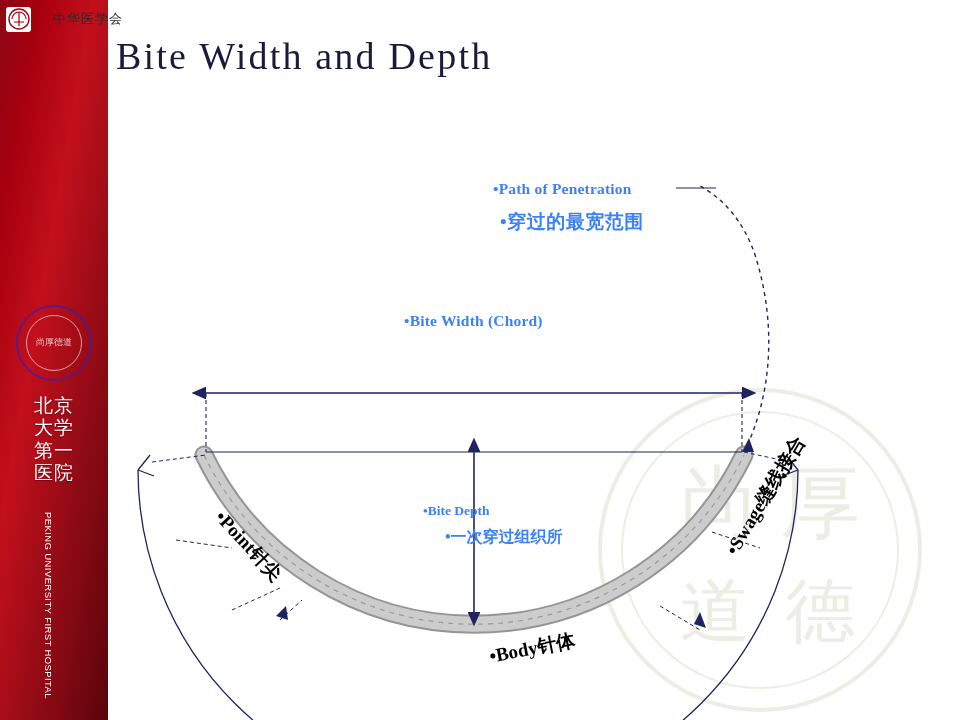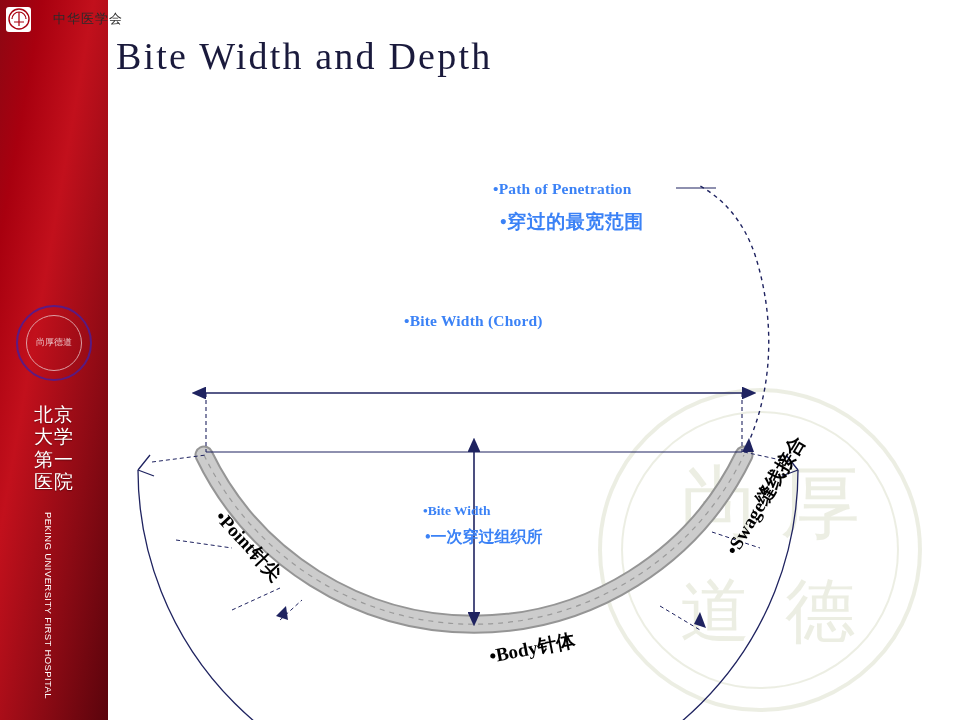"北京大学第一医院" .sidebar-vtext { top: 404px -> 395px }
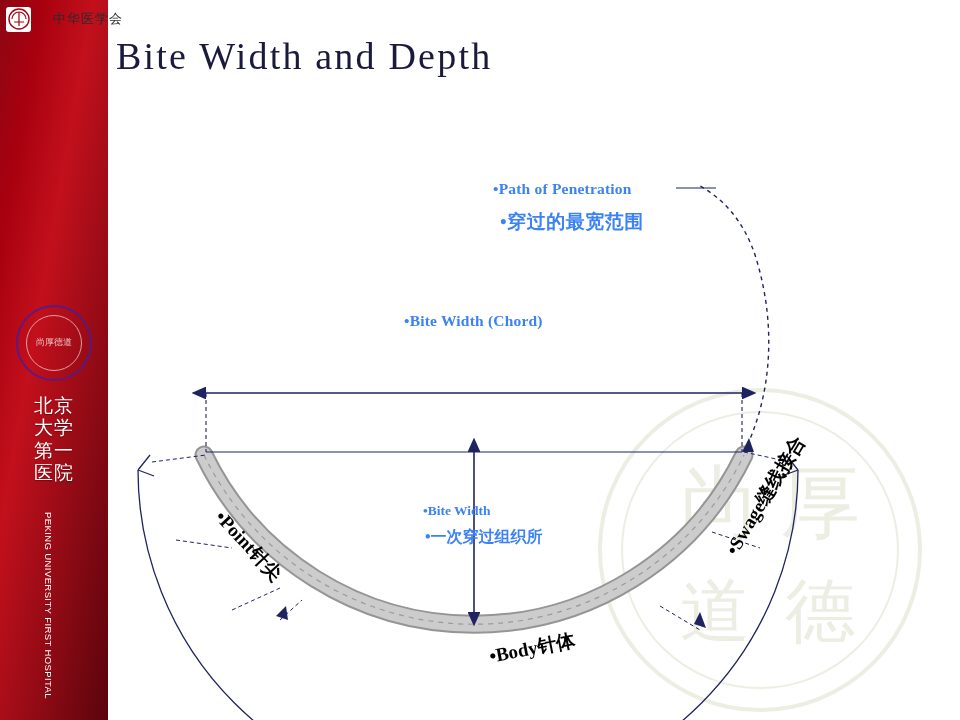"•Bite Width" div.lbl { text: Width -> Depth }
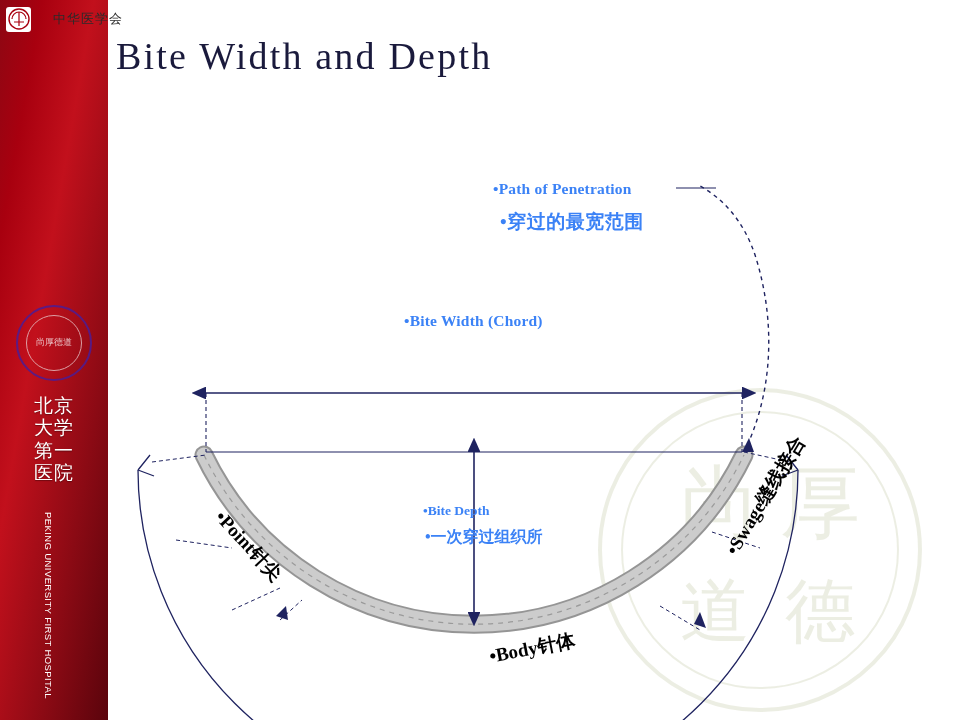"•一次穿过组织所" .lbl-zh-sm { margin-left: none -> 20px }
